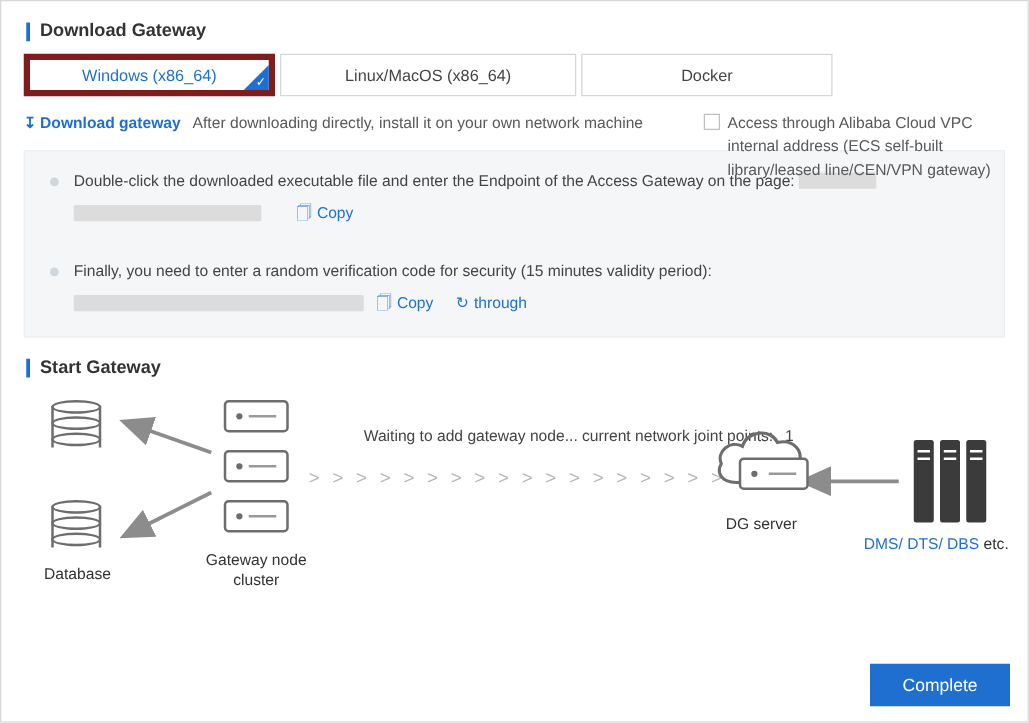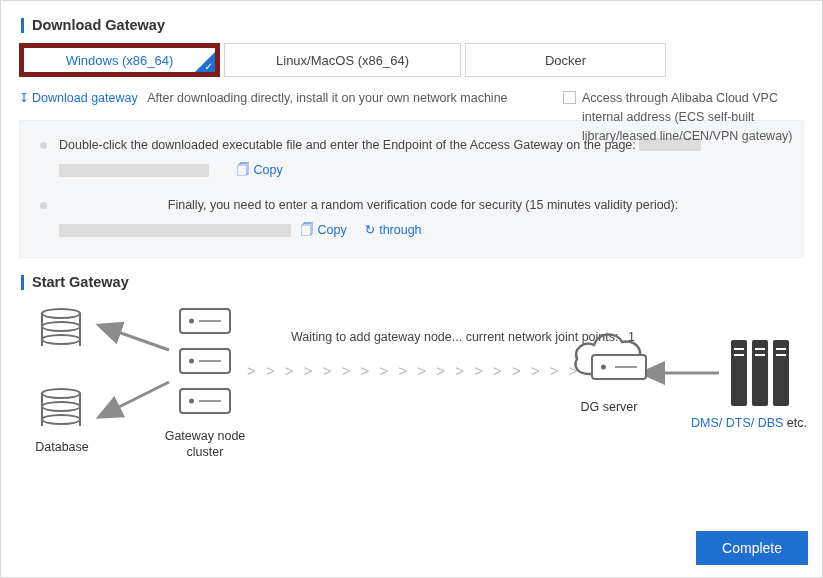"↧ Download gateway" .dl-link { font-weight: none -> bold }
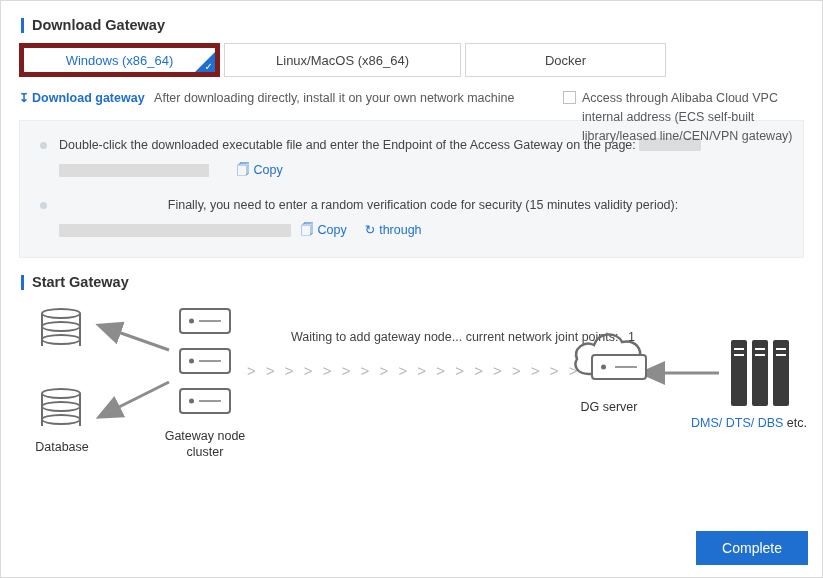"Finally, you need to enter" .step + .step { margin-top: 14px -> 26px; text-align: center -> none }
